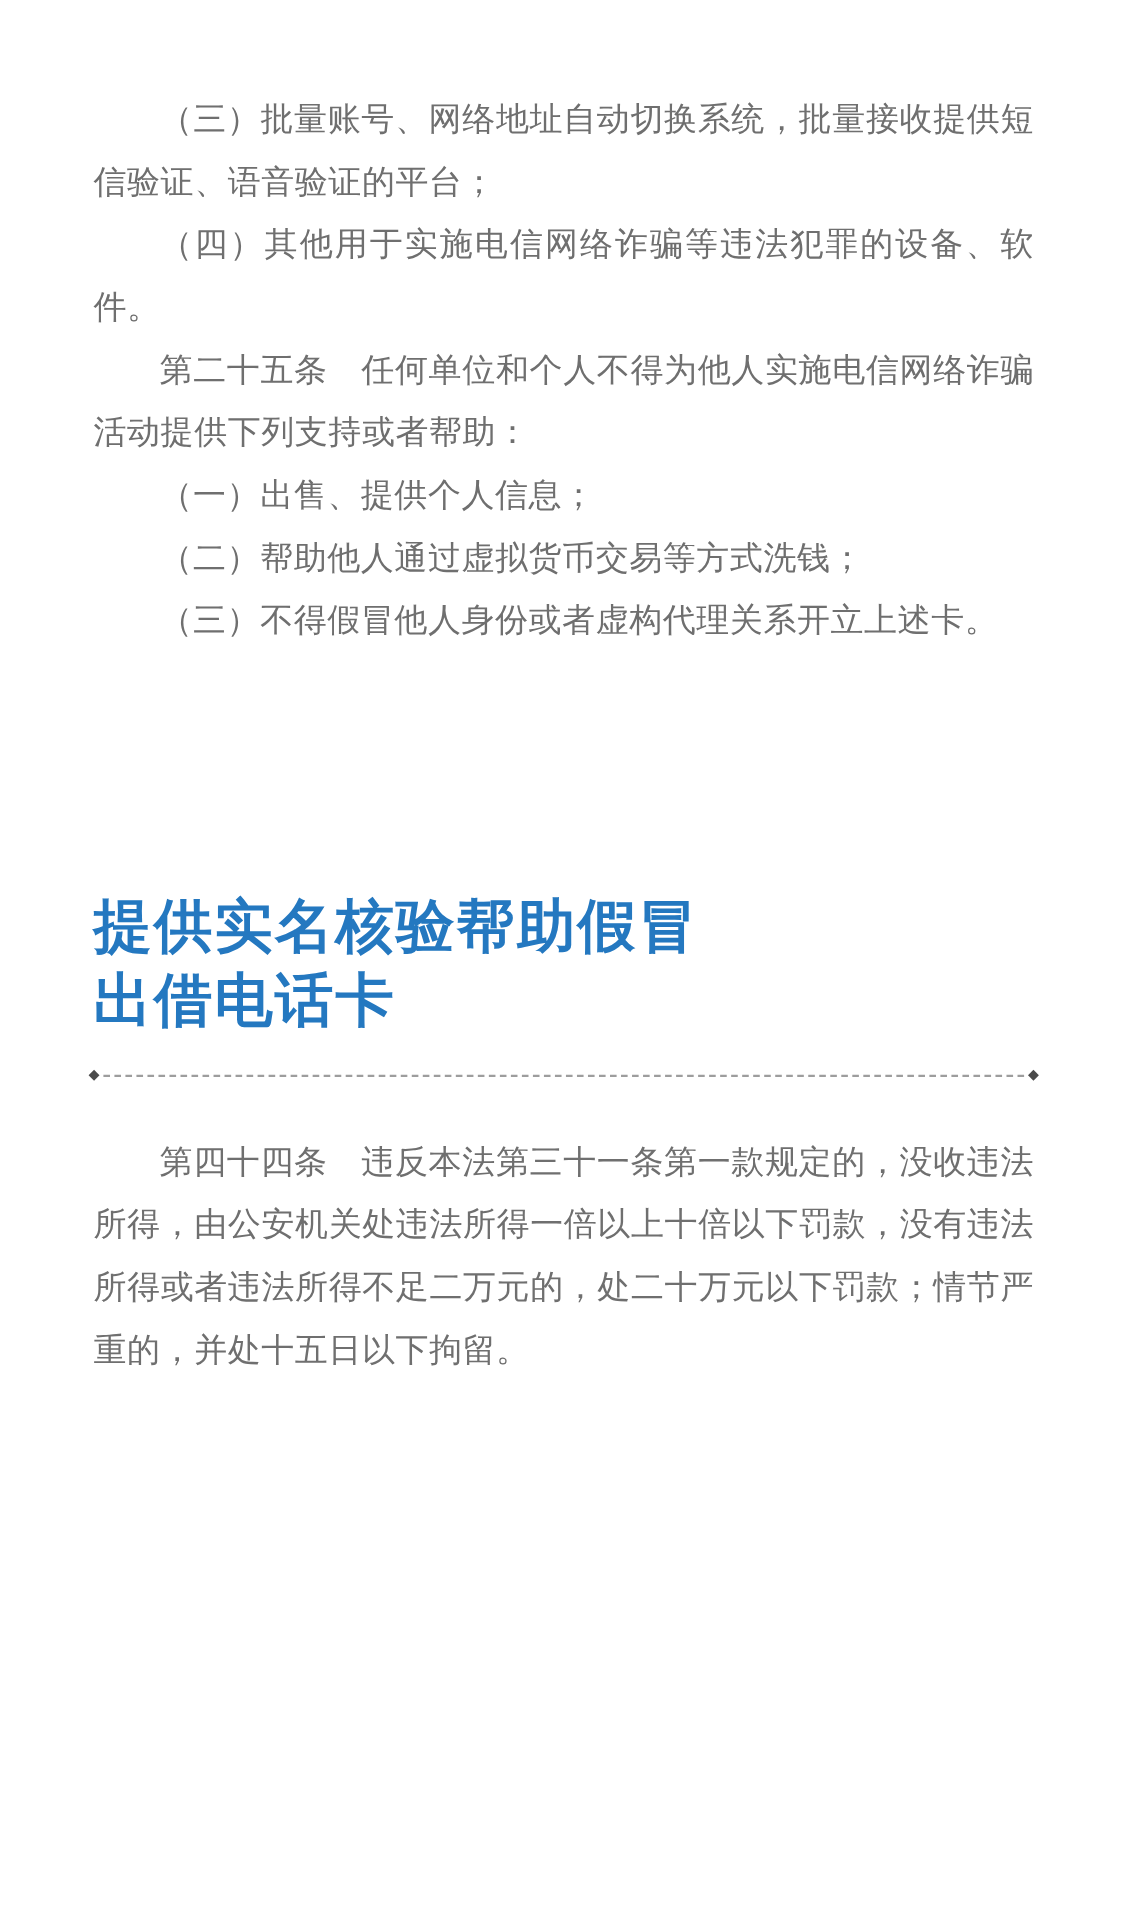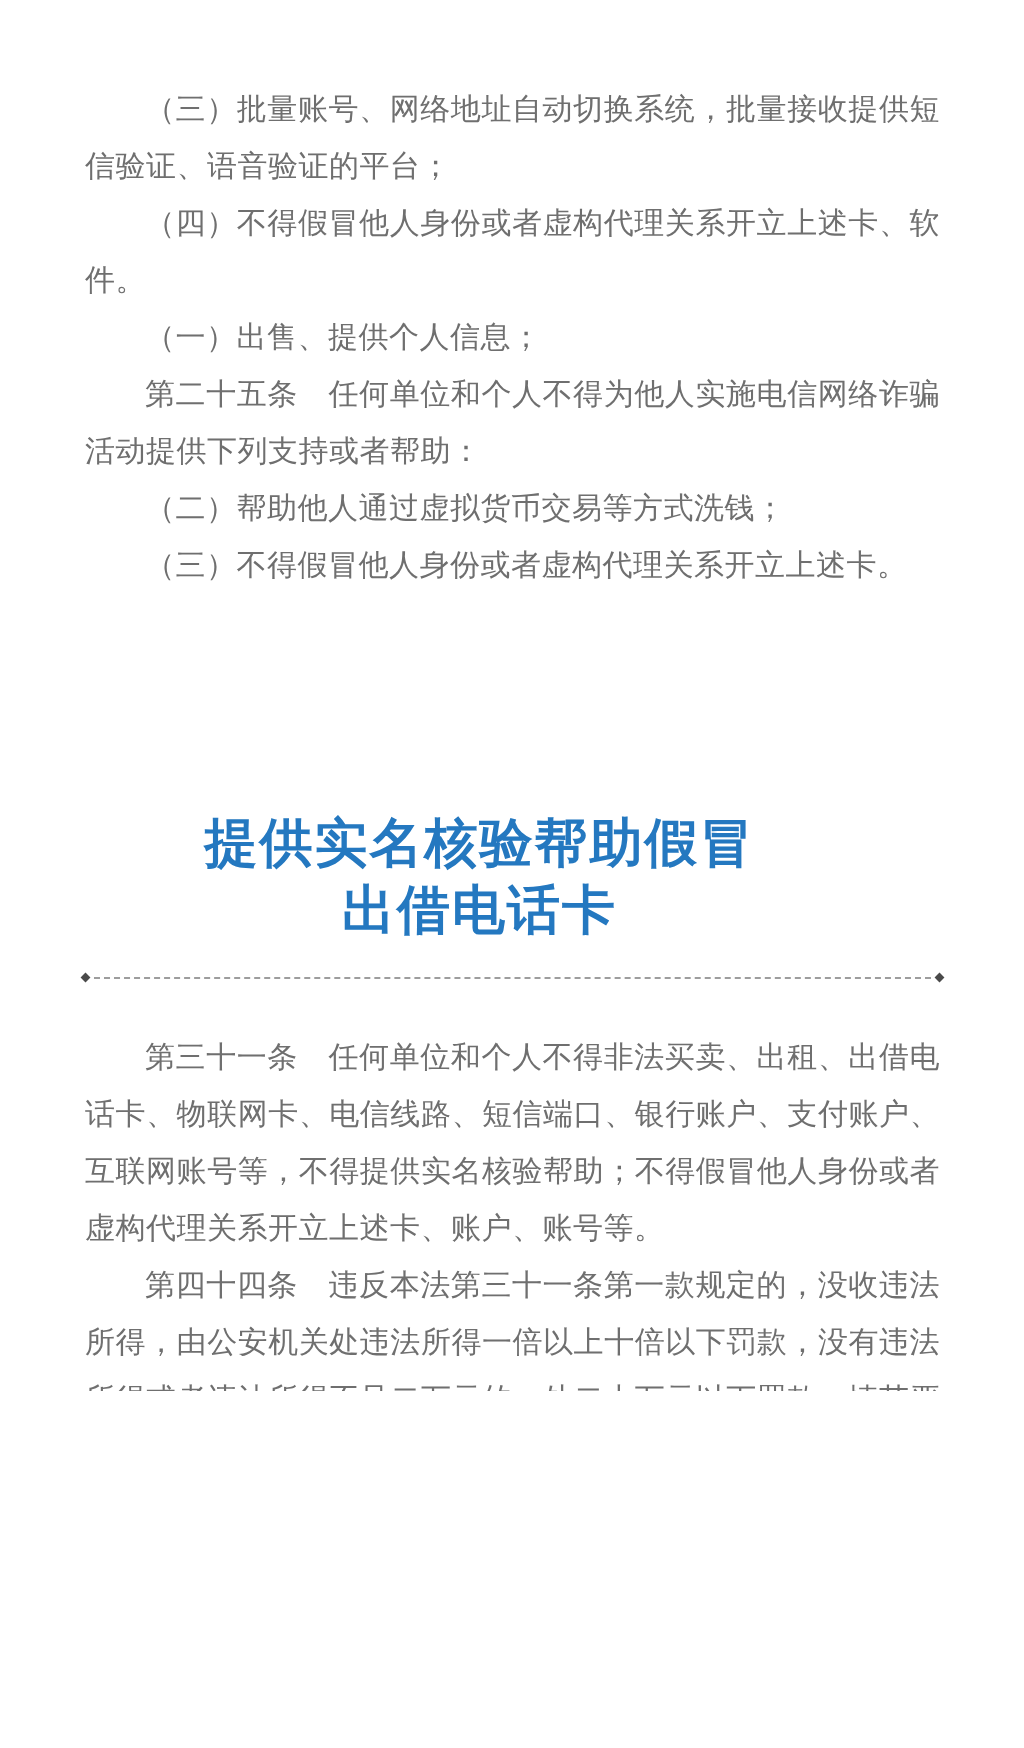"（四）不得假冒他人身份或者虚构代理关系开立上述卡、软件。" p { text: 不得假冒他人身份或者虚构代理关系开立上述卡 -> 其他用于实施电信网络诈骗等违法犯罪的设备 }
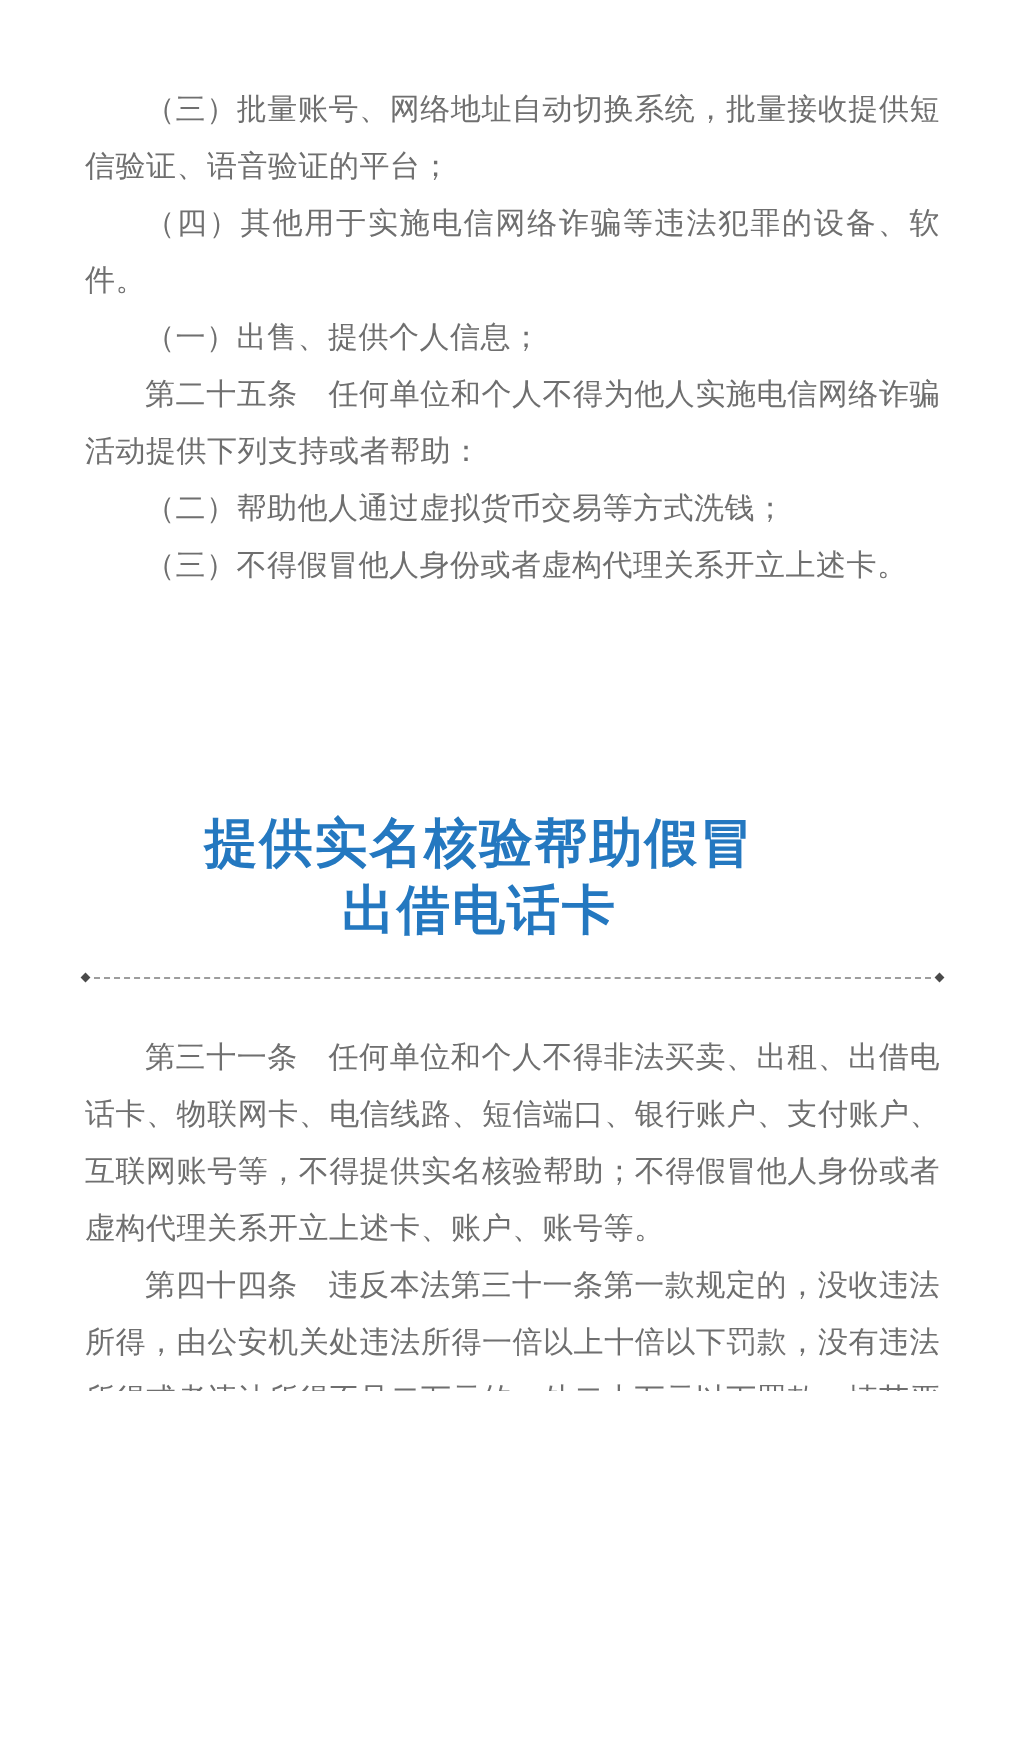"（一）出售、提供个人信息；" p { order: before "第二十五条 任何单位和个人不得为他人实施电信网络诈骗活动提供下列支持或者帮助：" -> after "第二十五条 任何单位和个人不得为他人实施电信网络诈骗活动提供下列支持或者帮助：" }
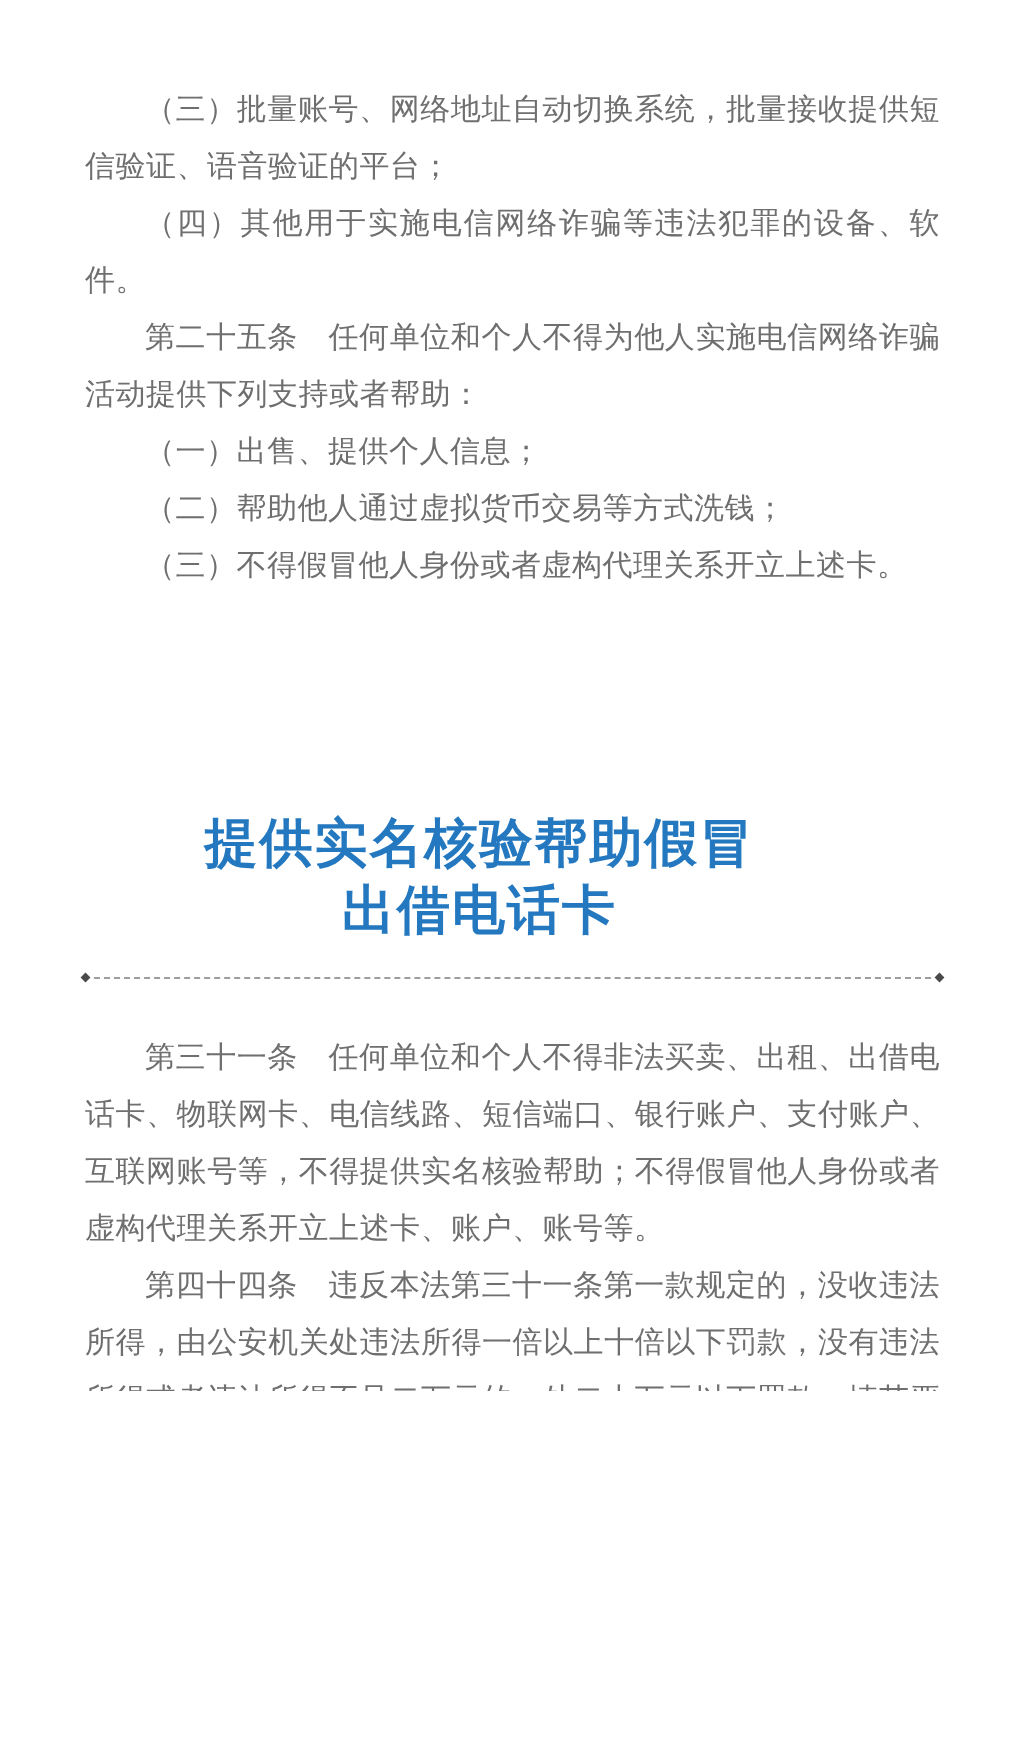"提供实名核验帮助假冒" .section-heading { text-align: center -> left }
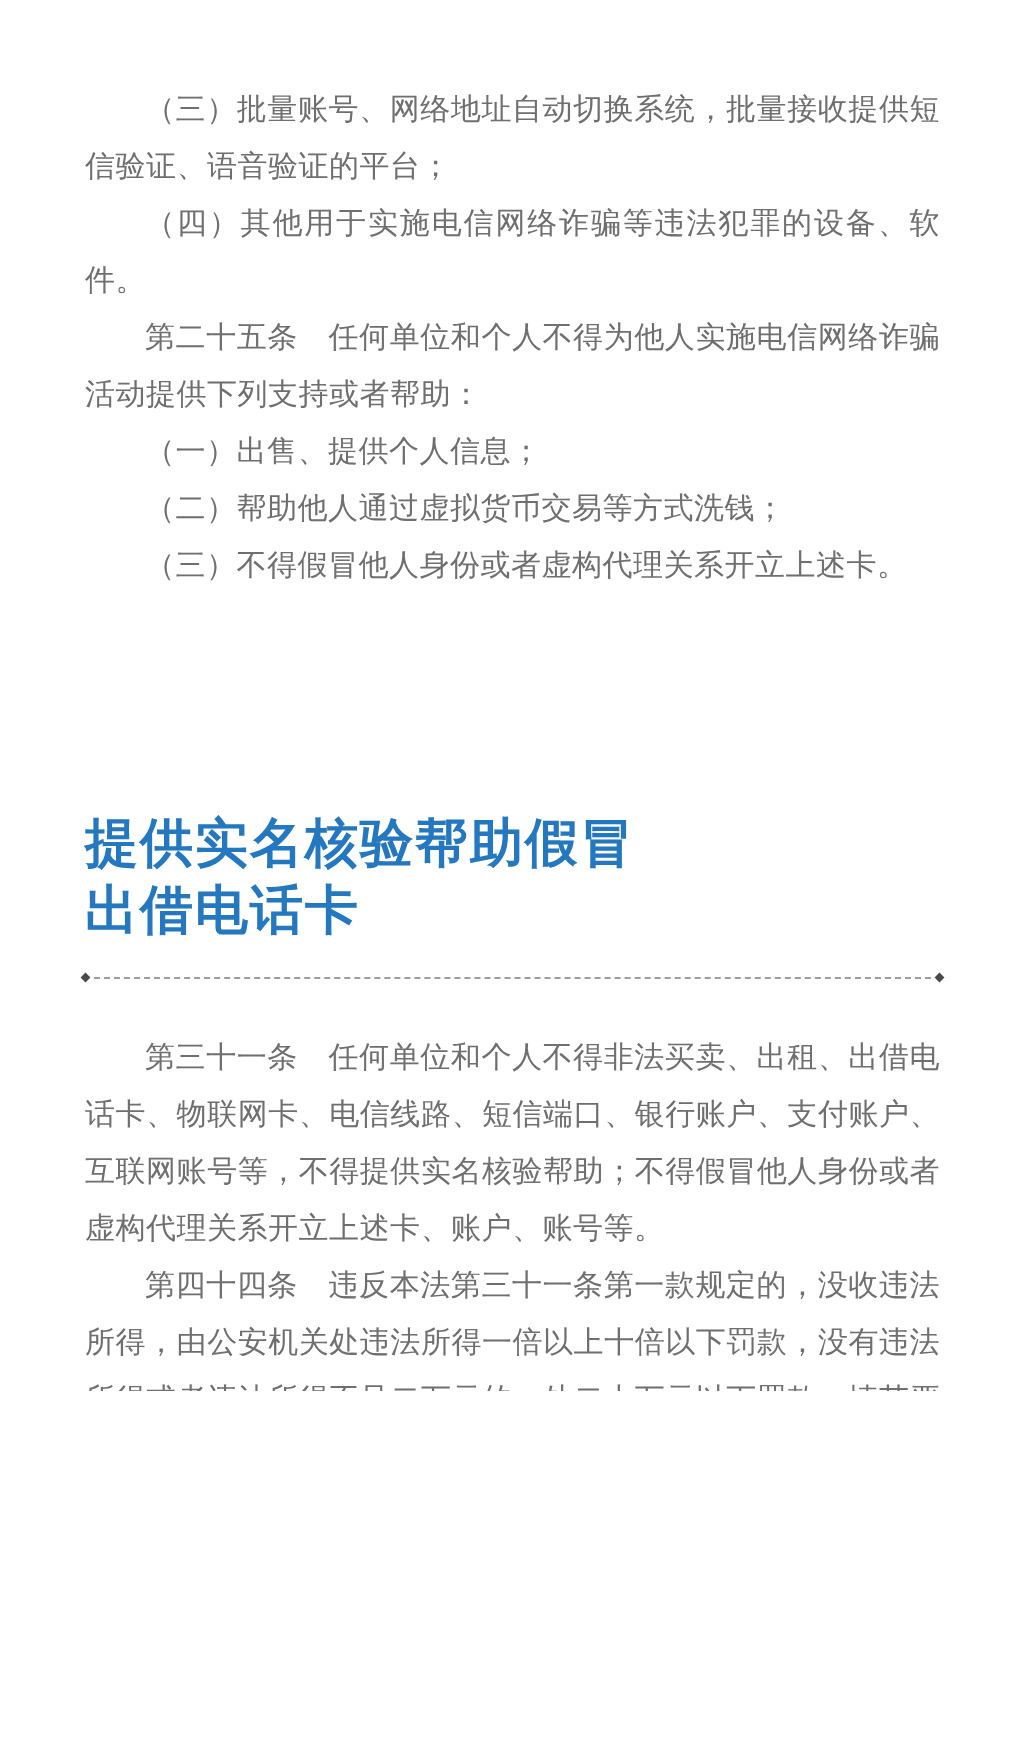"第三十一条" p { html: <p>第三十一条 任何单位和个人不得非法买卖、出租、出借电话卡、物联网卡、电信线路、短信端口、银行账户、支付账户、互联网账号等，不得提供实名核验帮助；不得假冒他人身份或者虚构代理关系开立上述卡、账户、账号等。</p> -> none }
